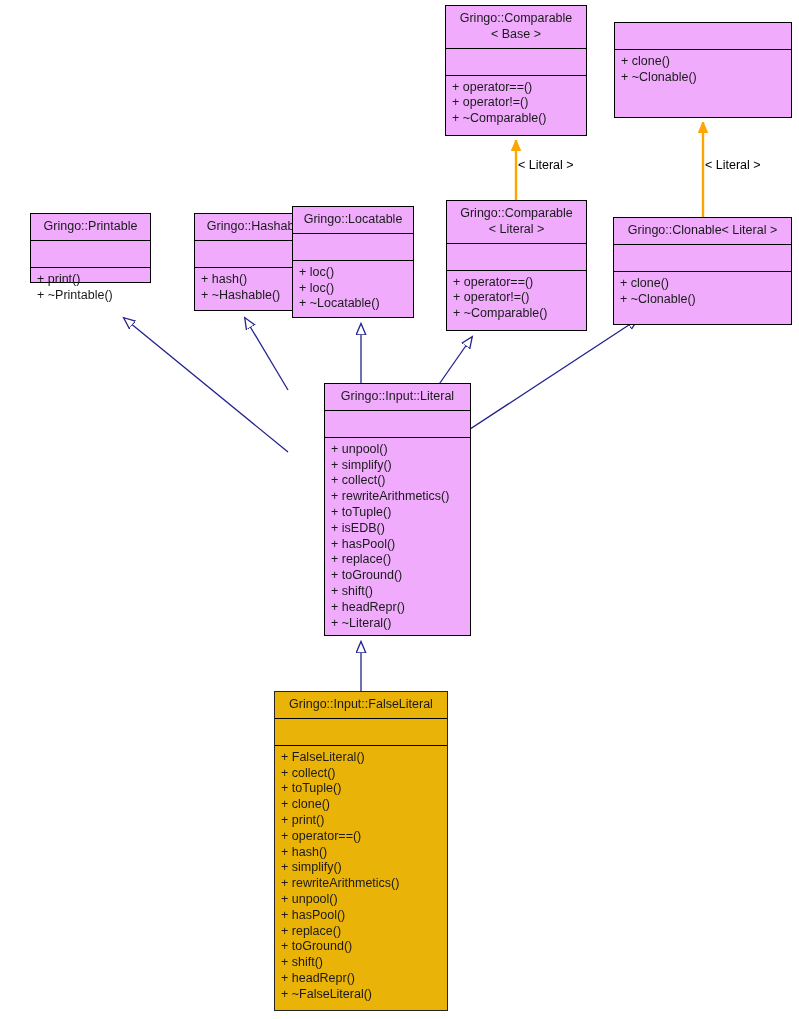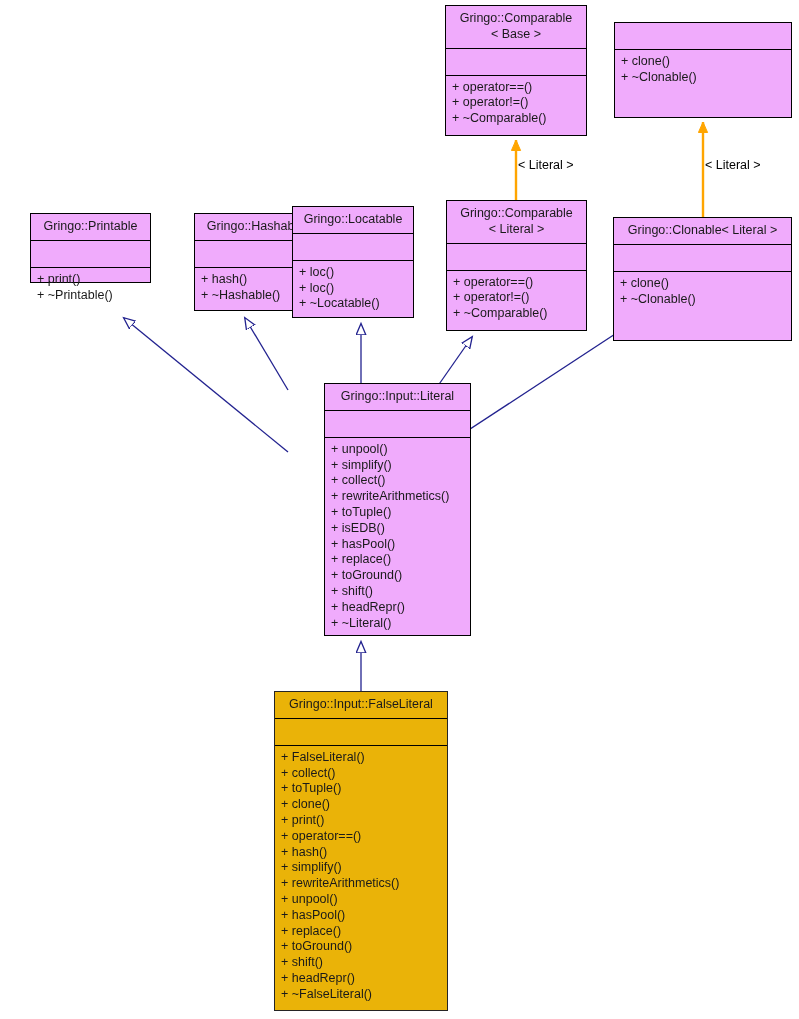"Gringo::Clonable< Literal >" div.uml-class { height: 124px -> 108px }
